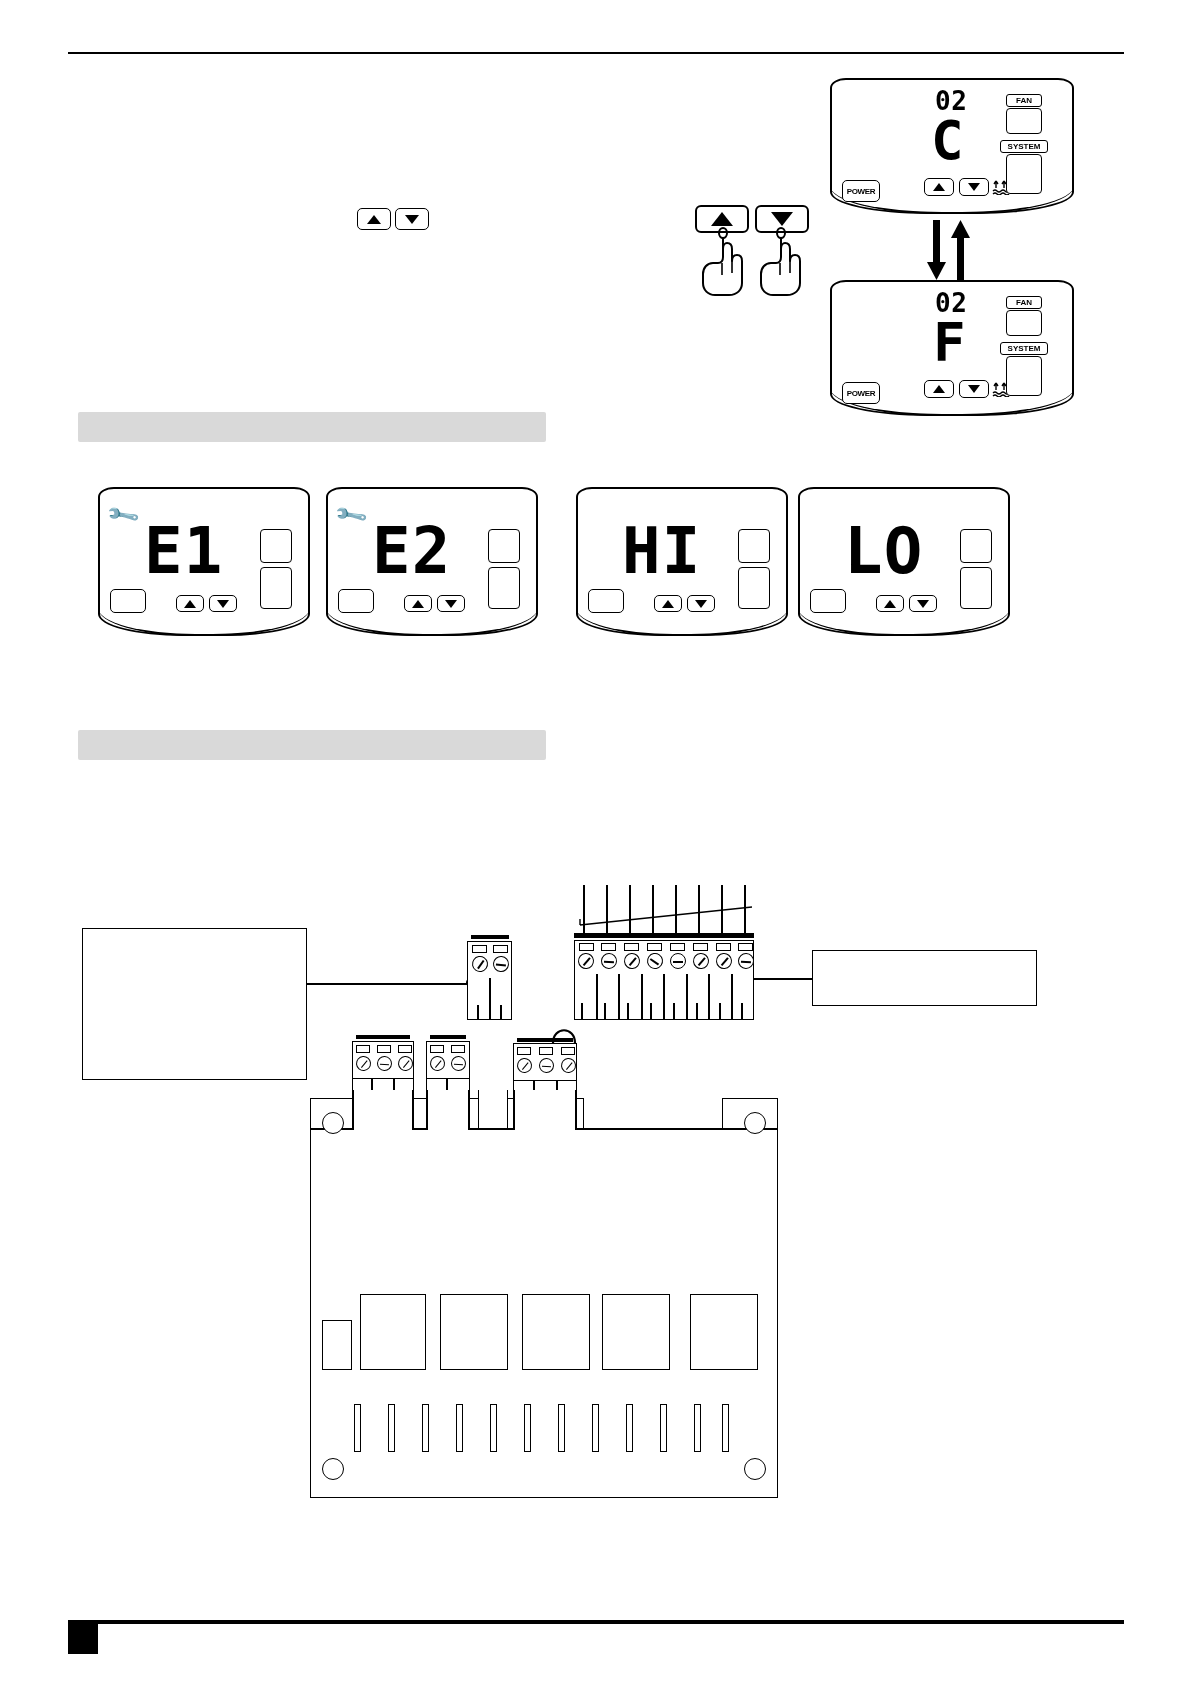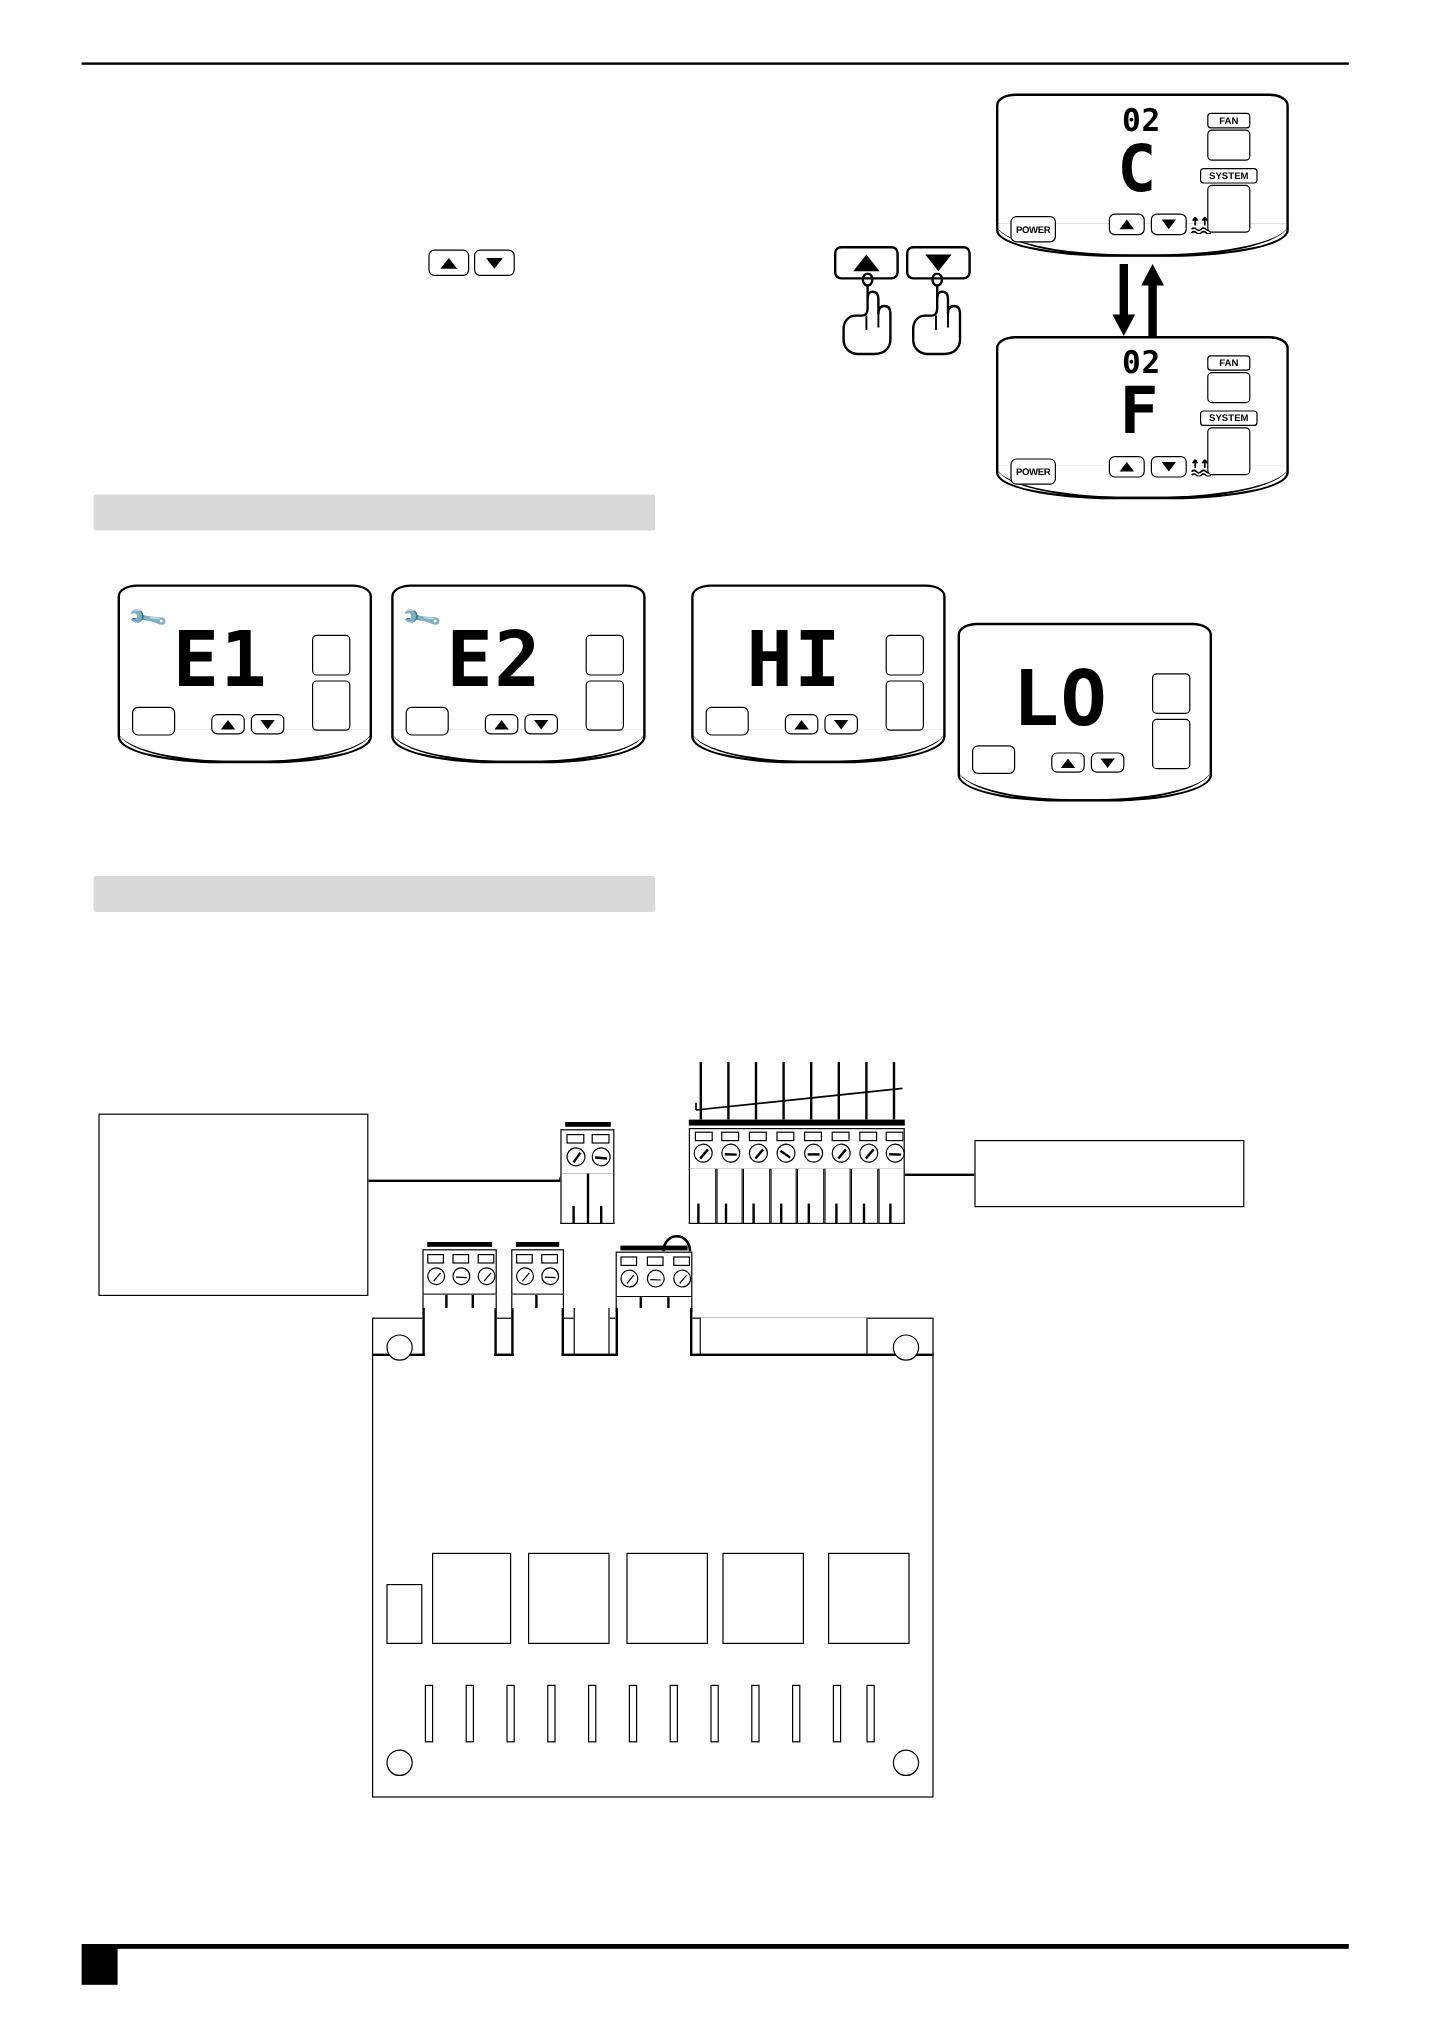"LO" div.tstat { margin-top: 32px -> none }
